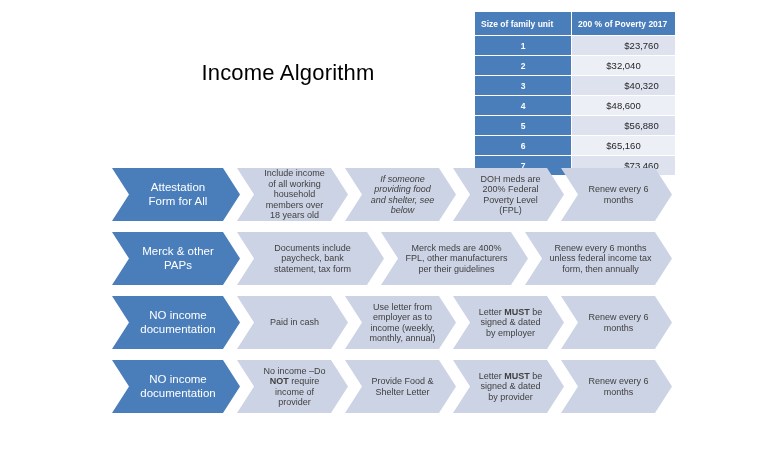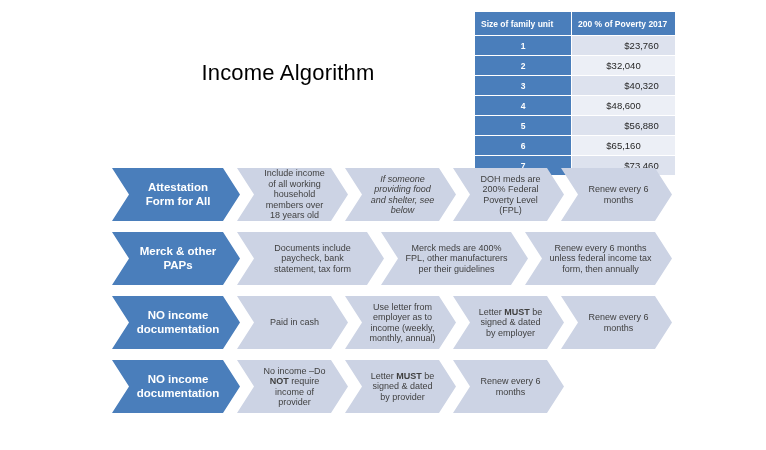"Attestation Form for All" .chev.lead .chev-text { font-weight: 700 -> 400 }
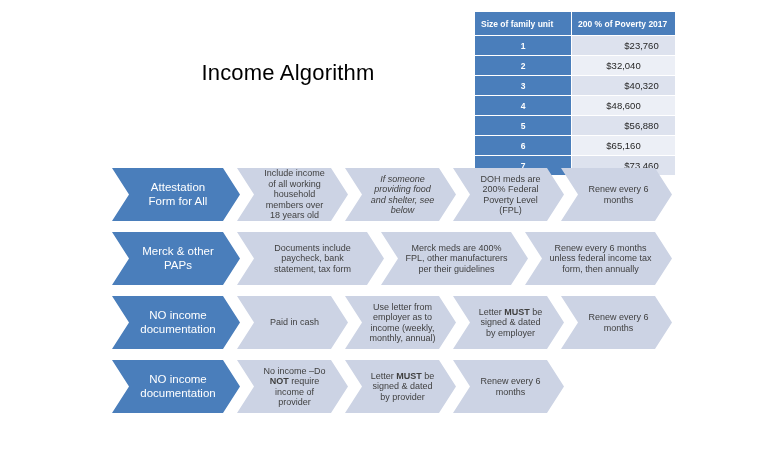"Provide Food & Shelter Letter" div.chev { html: none -> <div> <span>Provide Food &amp; Shelter Letter</span> </div> }
